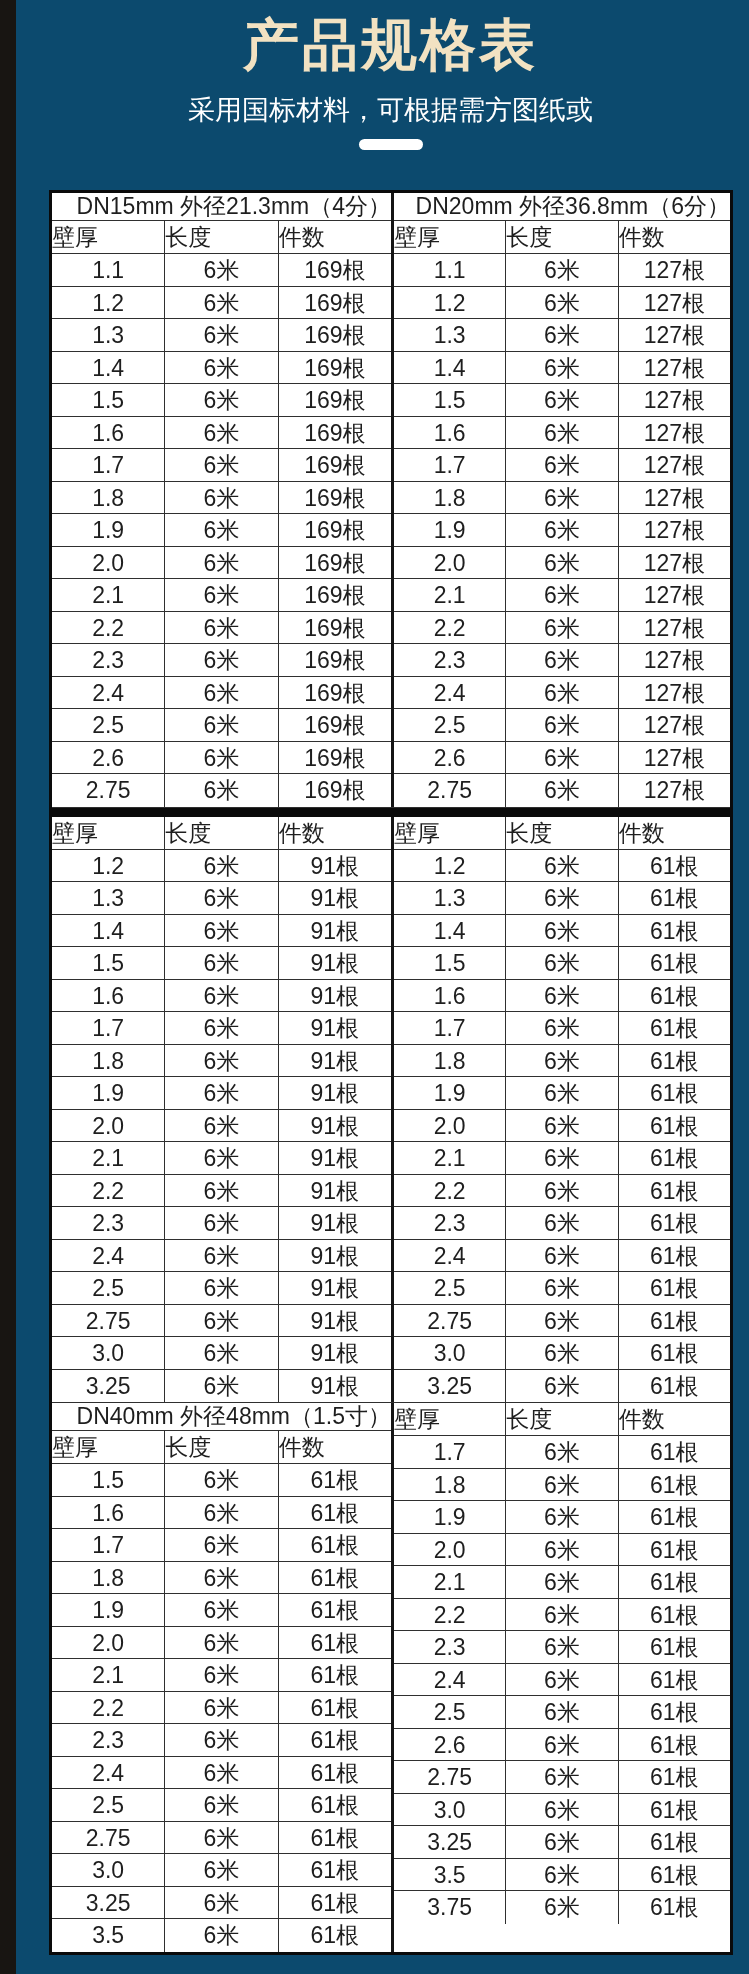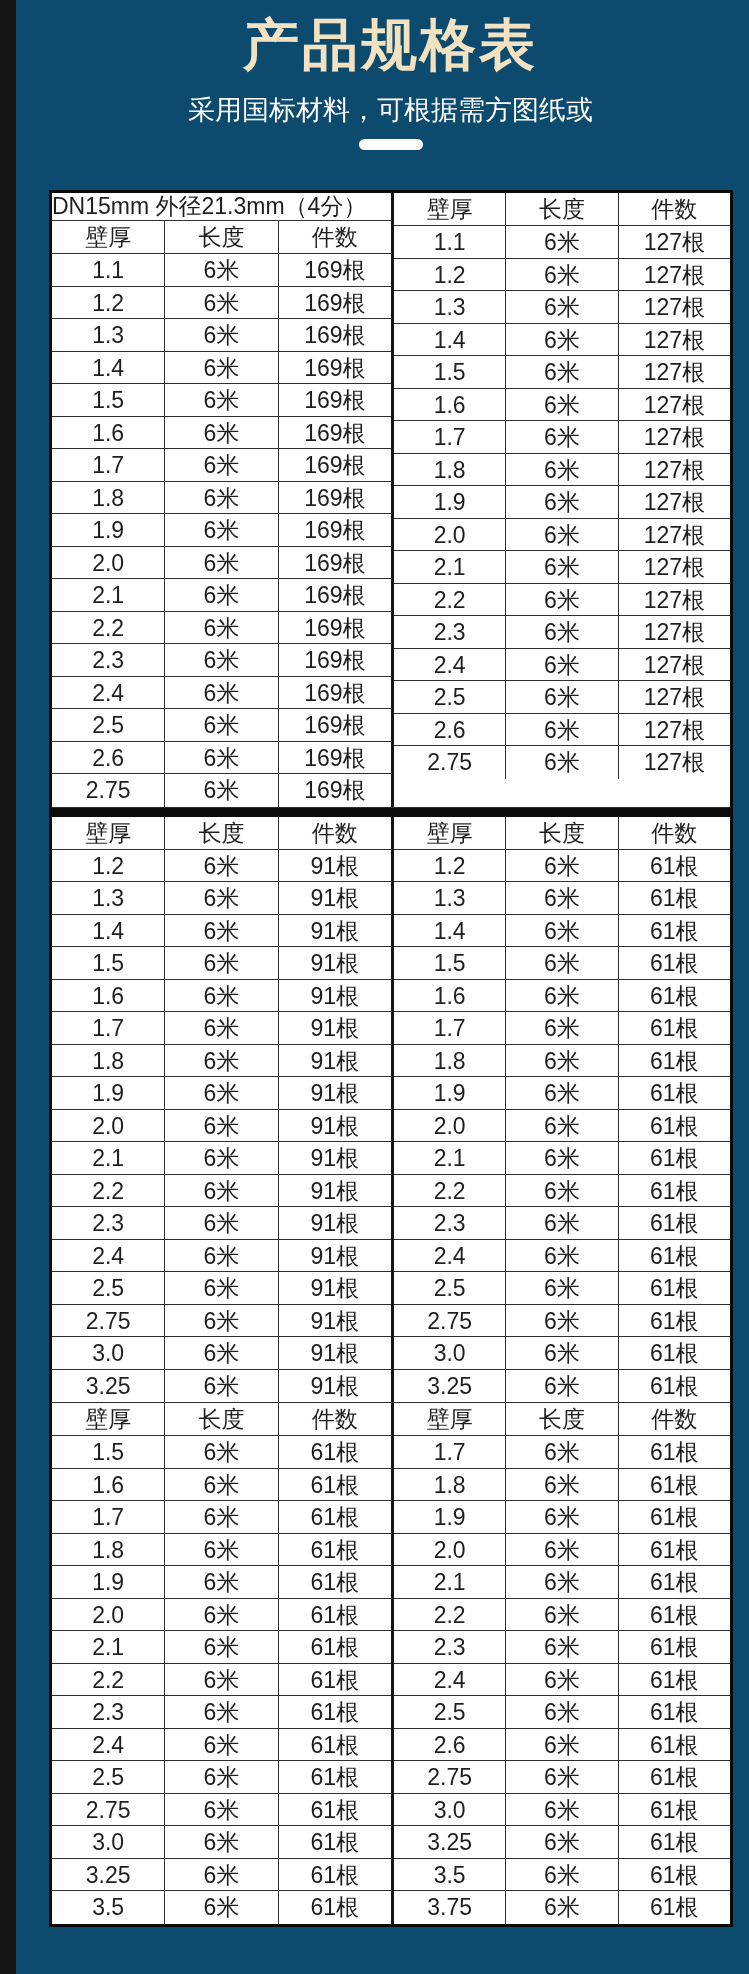"DN15mm 外径21.3mm（4分）" .g-header { text-align: left -> right }
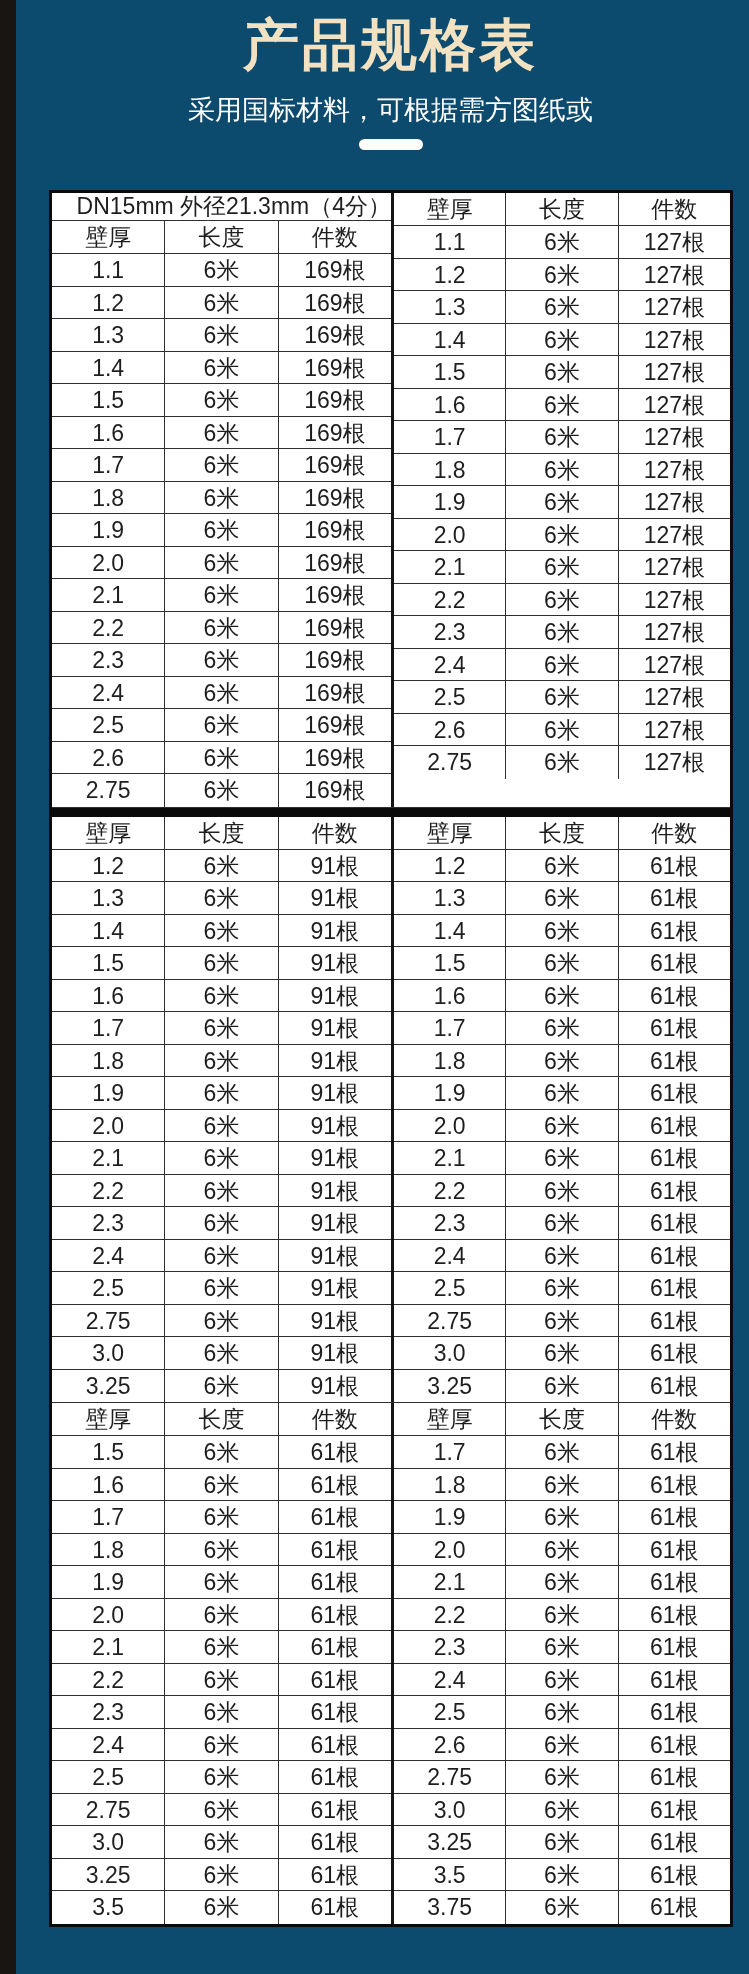"DN20mm 外径36.8mm（6分）" div.g-header { html: none -> <div>DN20mm 外径36.8mm（6分）</div> }
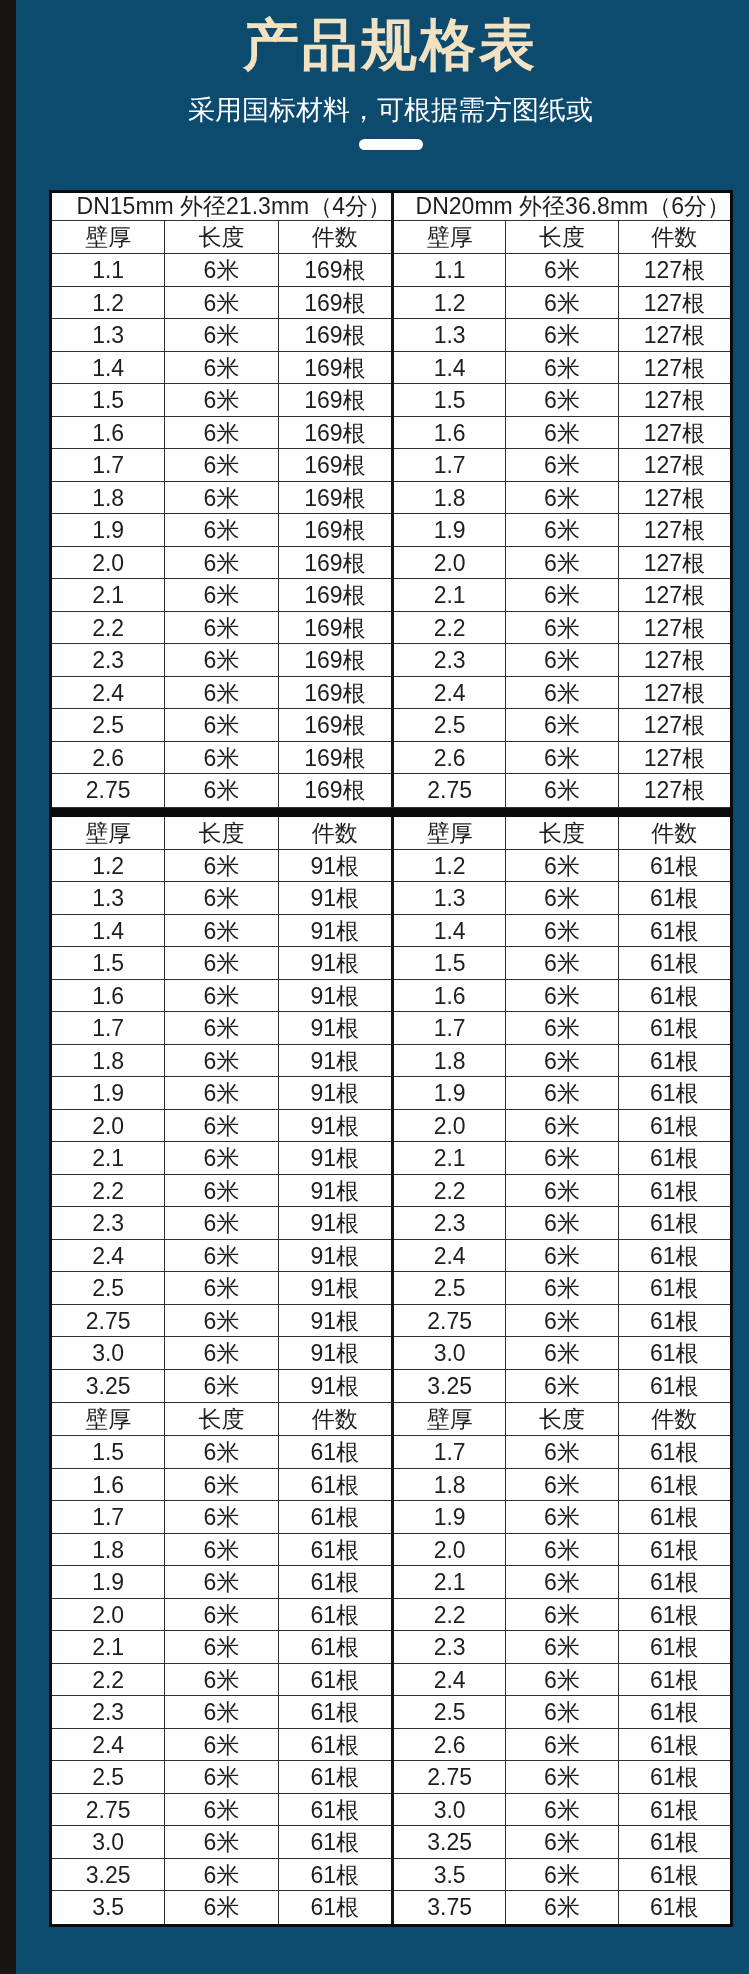"壁厚" .hc { text-align: center -> left }
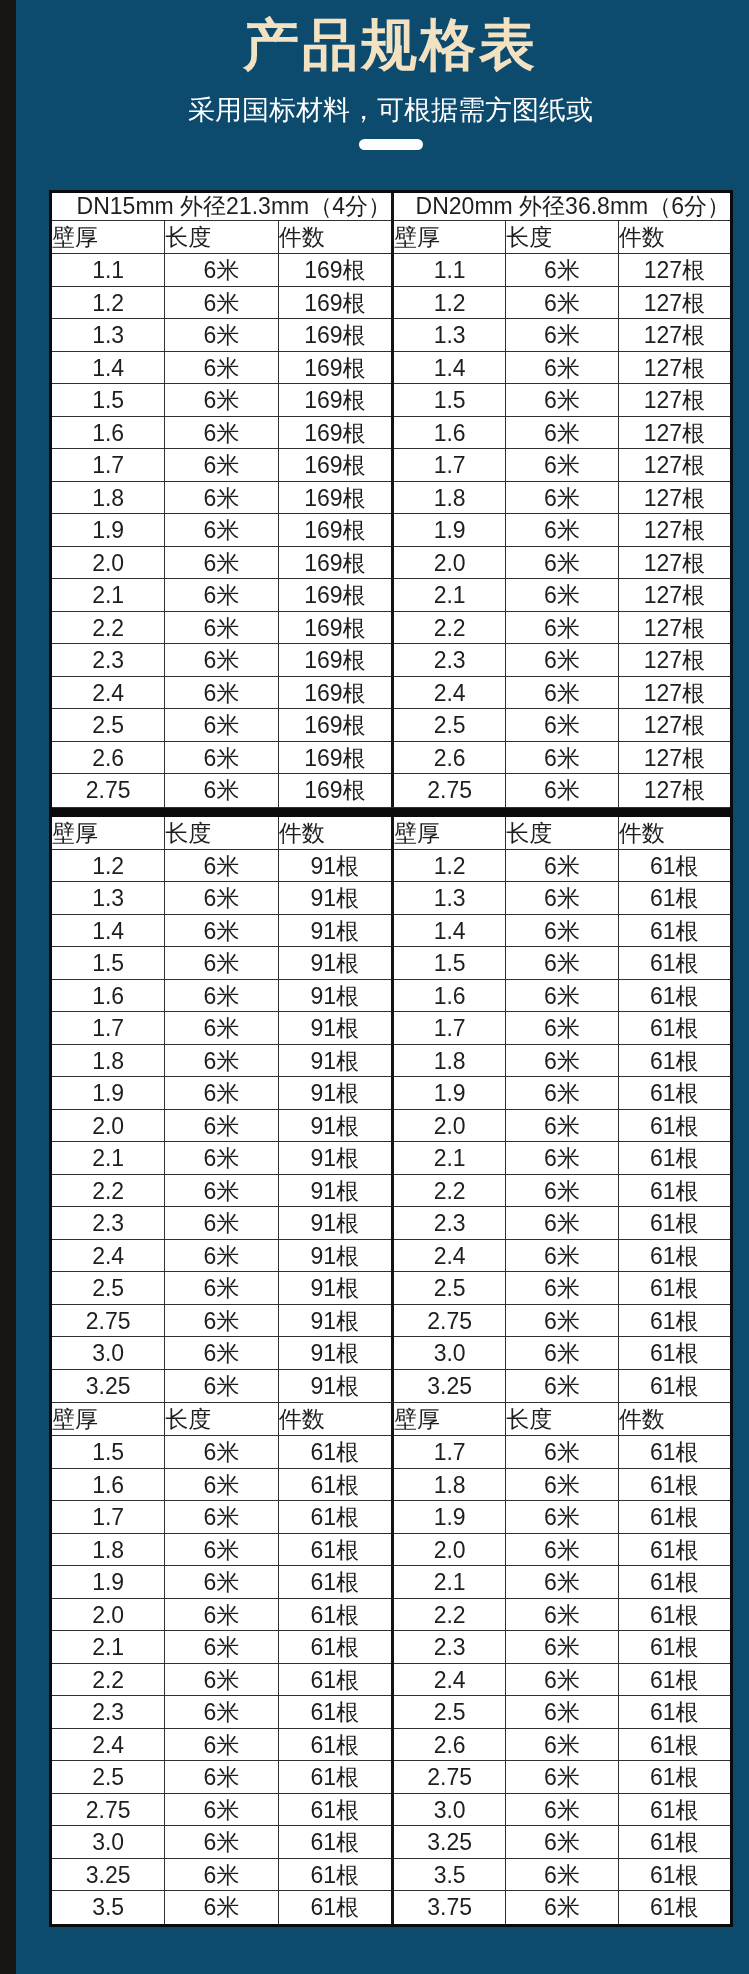"DN40mm 外径48mm（1.5寸）" div.g-header { html: none -> <div>DN40mm 外径48mm（1.5寸）</div> }
